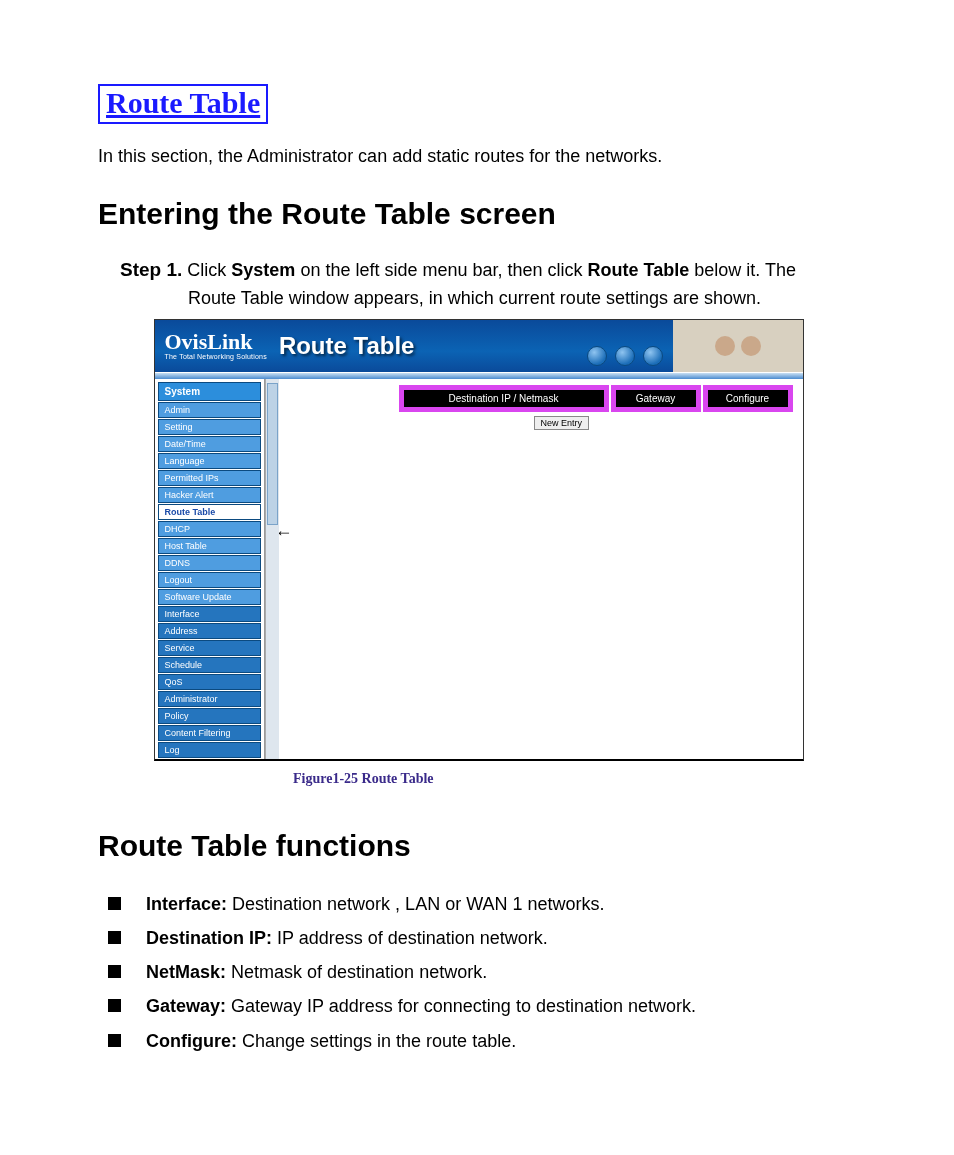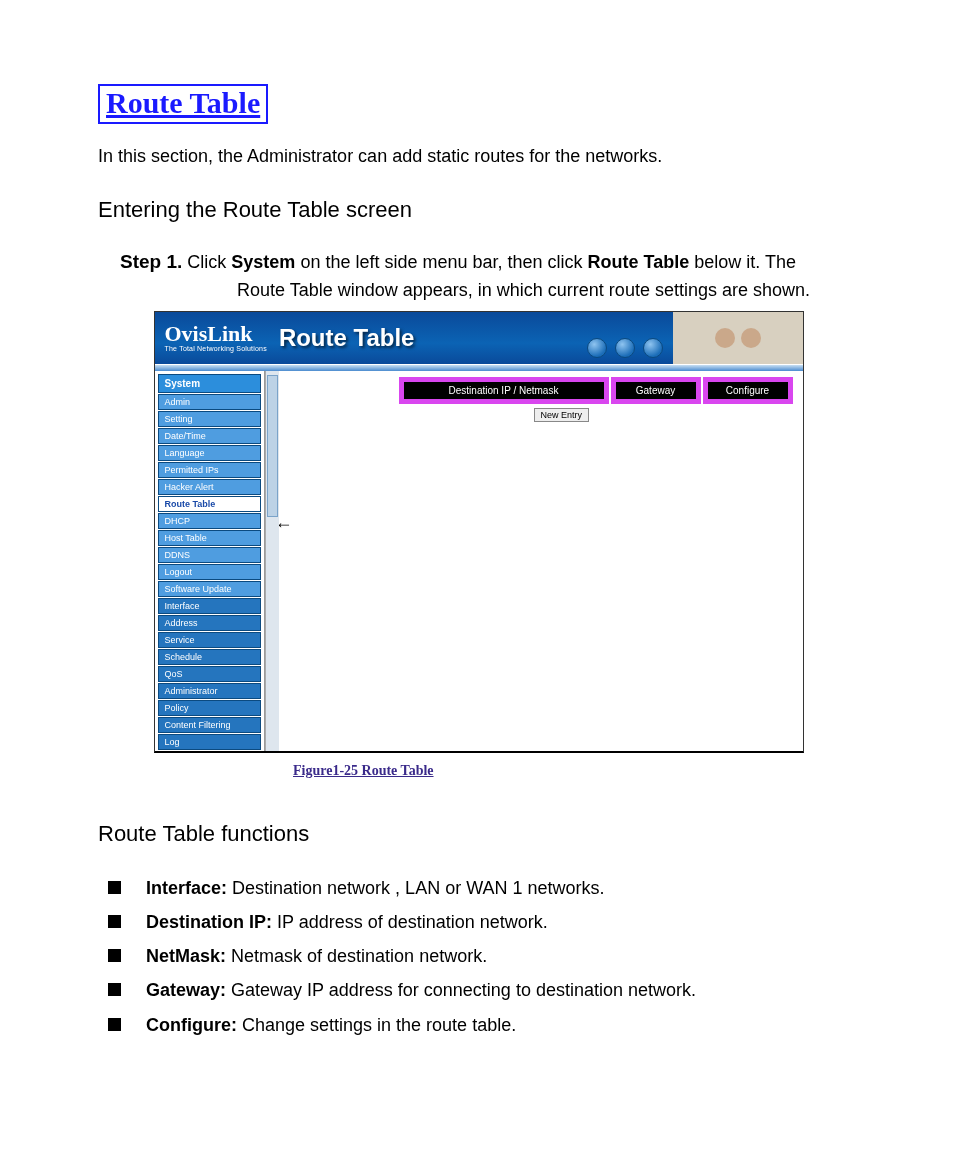"Entering the Route Table screen" h2.section { font-size: 22px -> 30px; font-weight: normal -> bold }
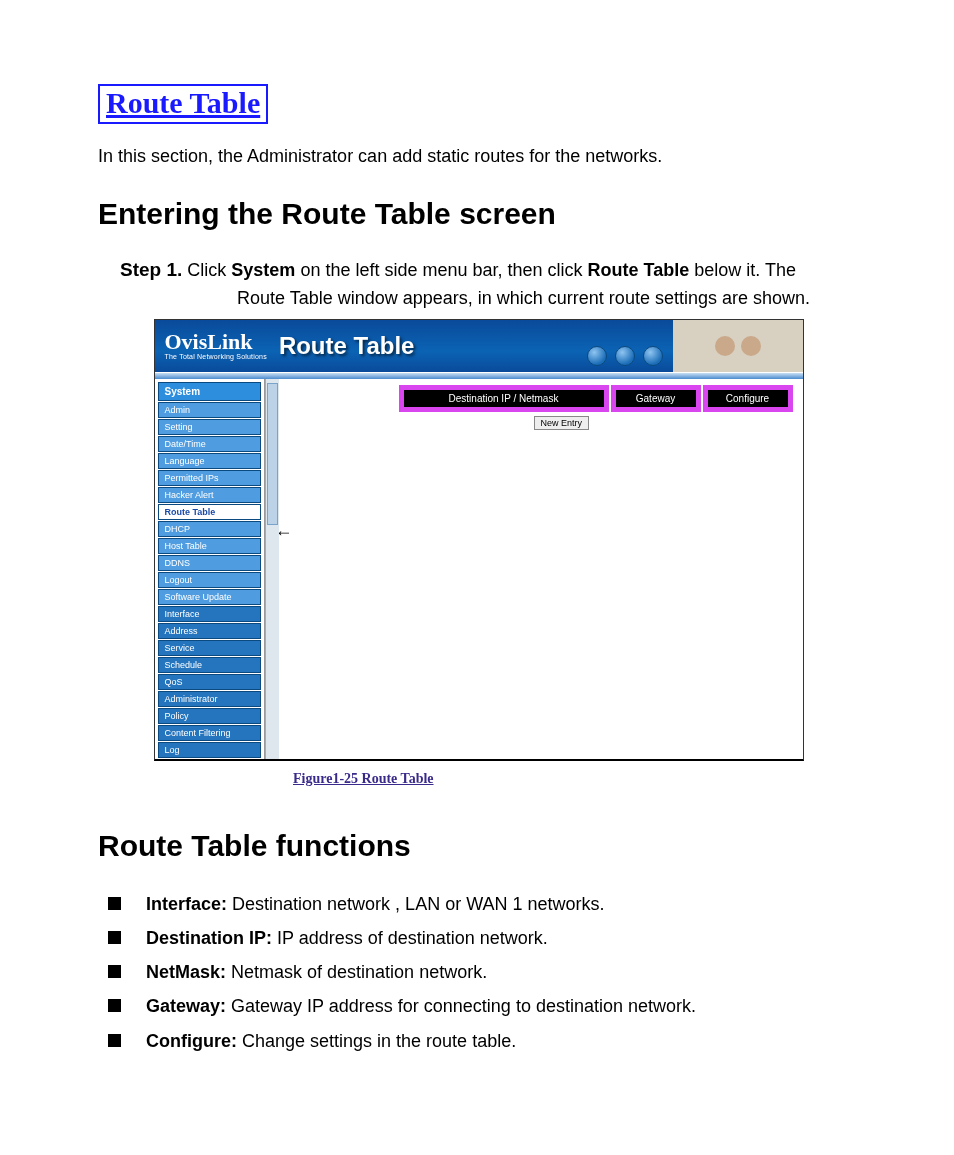"Route Table window appears, in" .step .indent2 { text-align: center -> none }
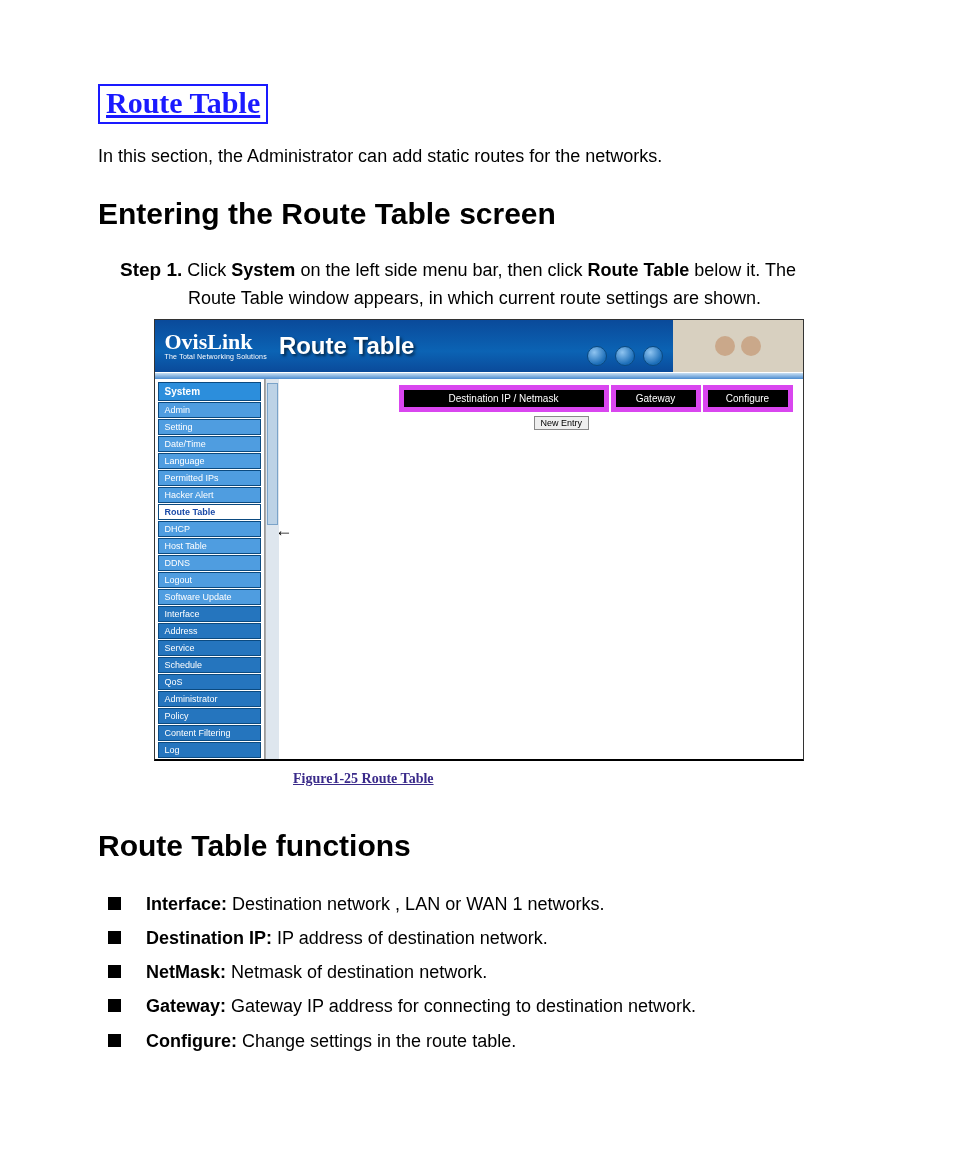"Figure1-25 Route Table" .caption { text-decoration: underline -> none }
